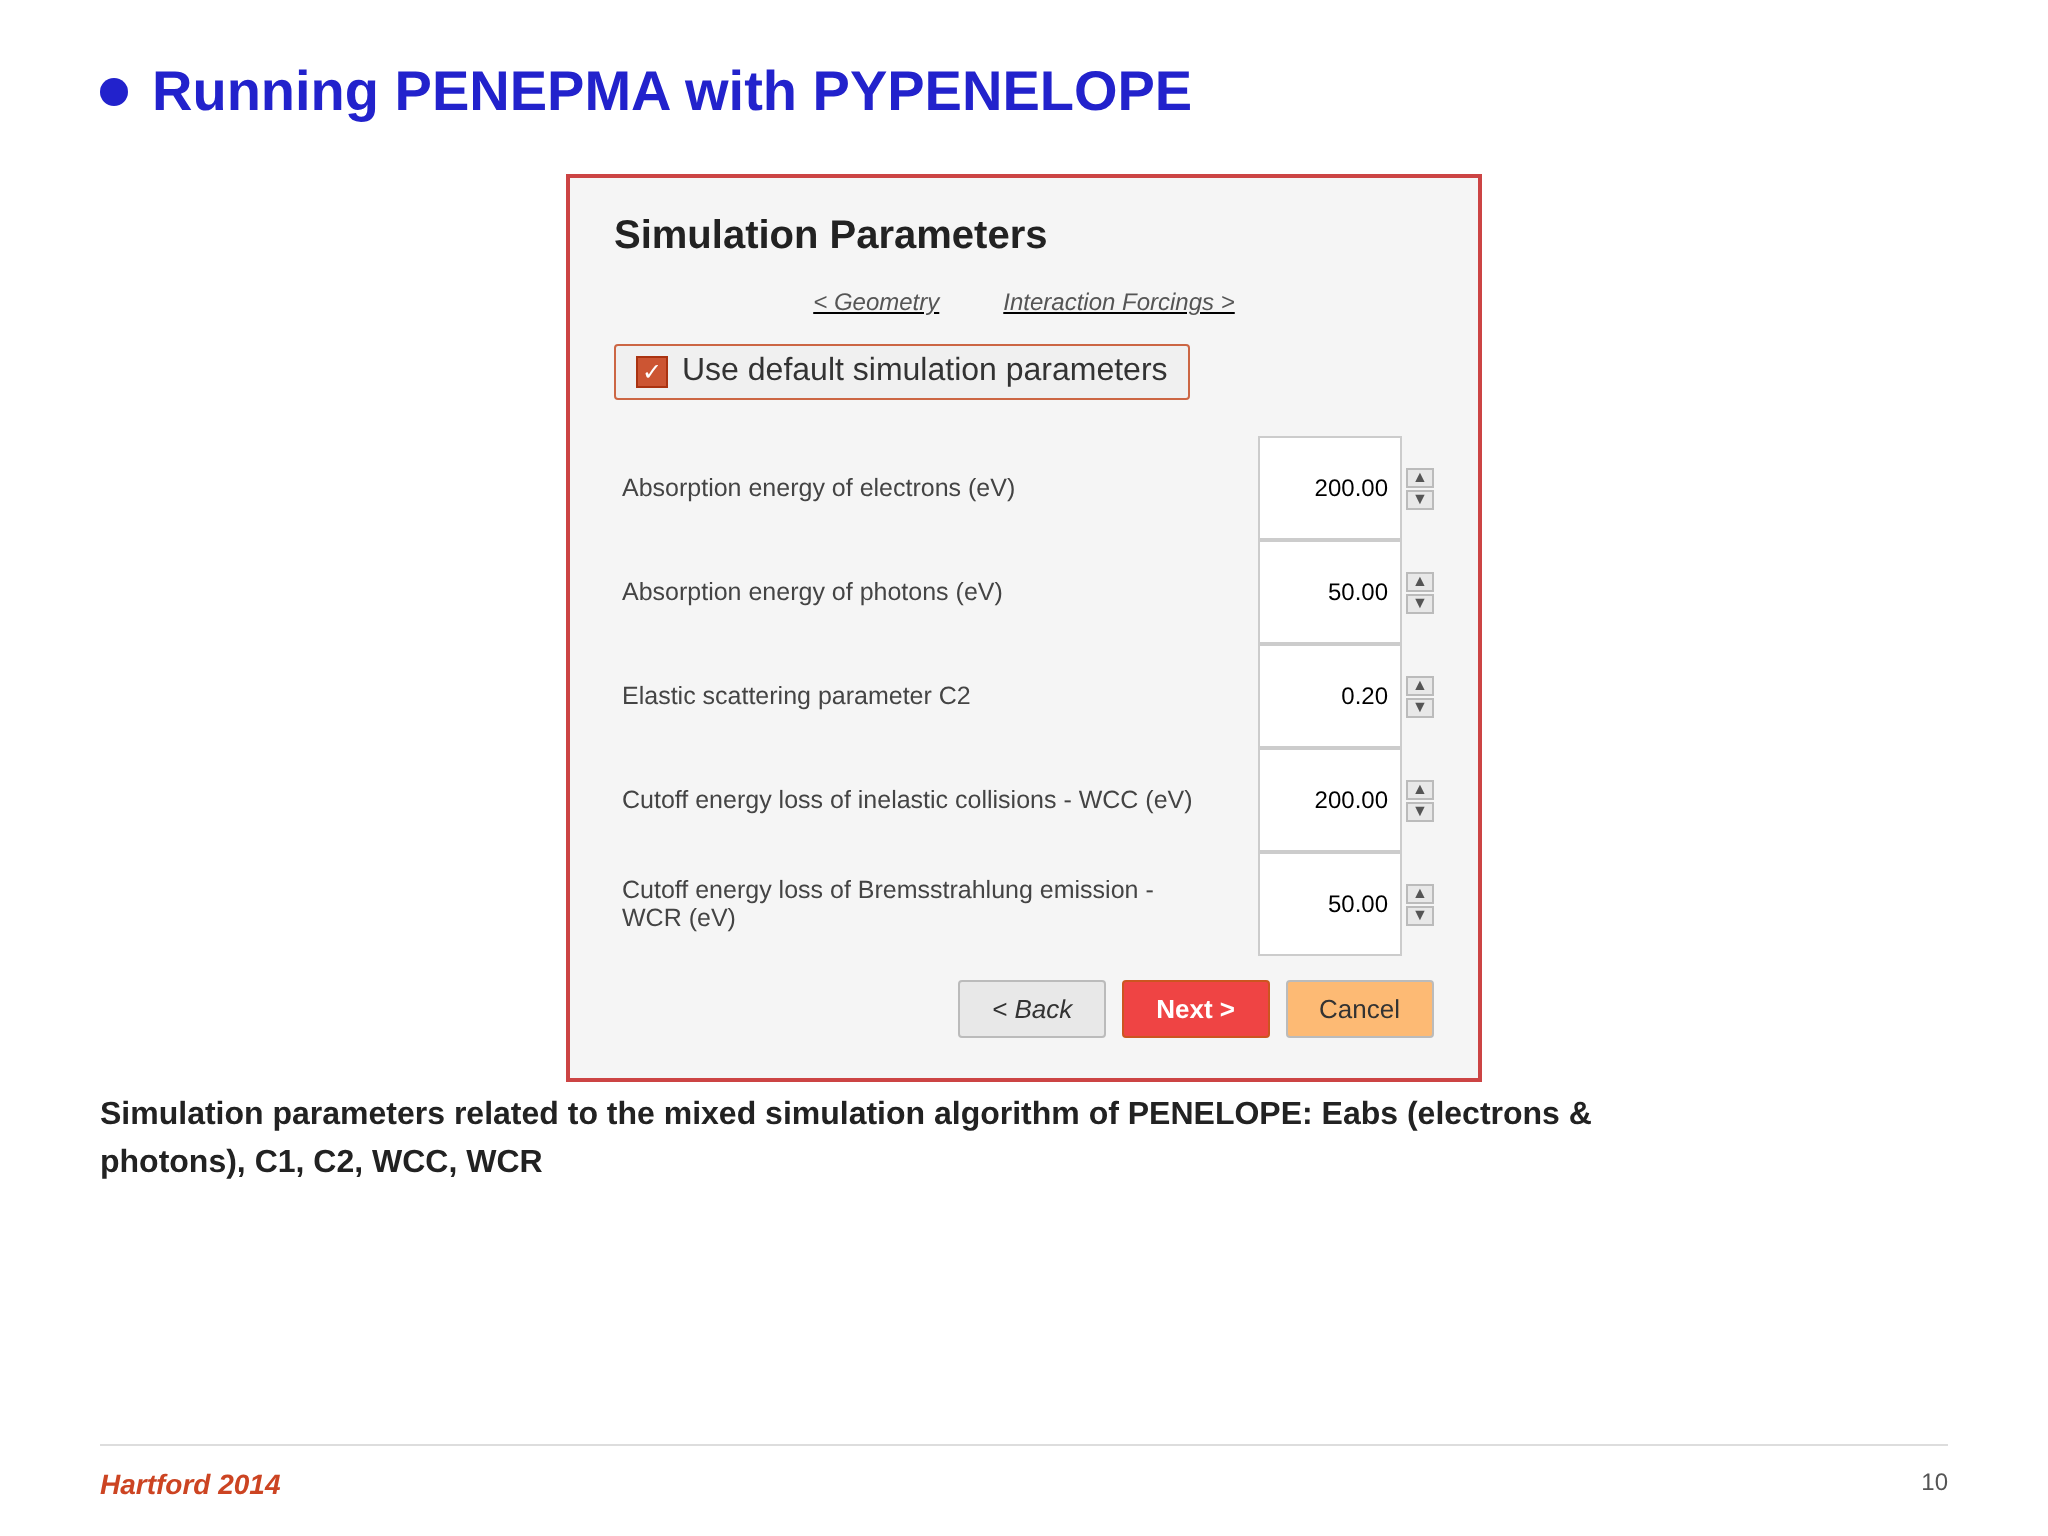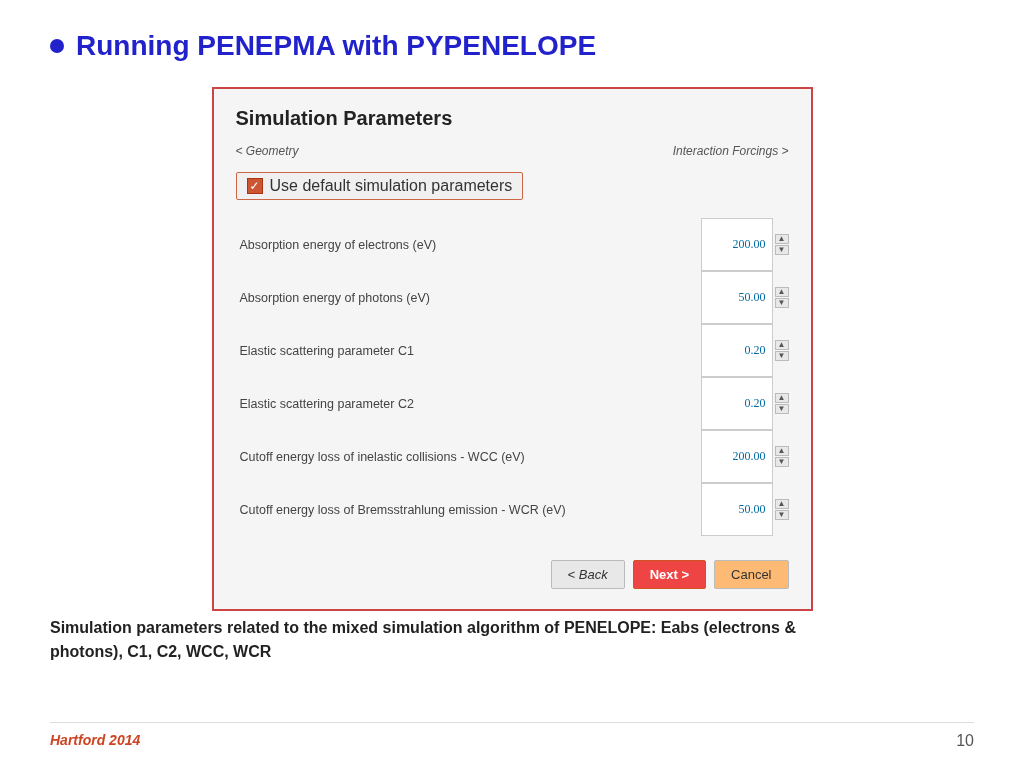"Simulation Parameters" .dialog-container { width: 601px -> 458px }
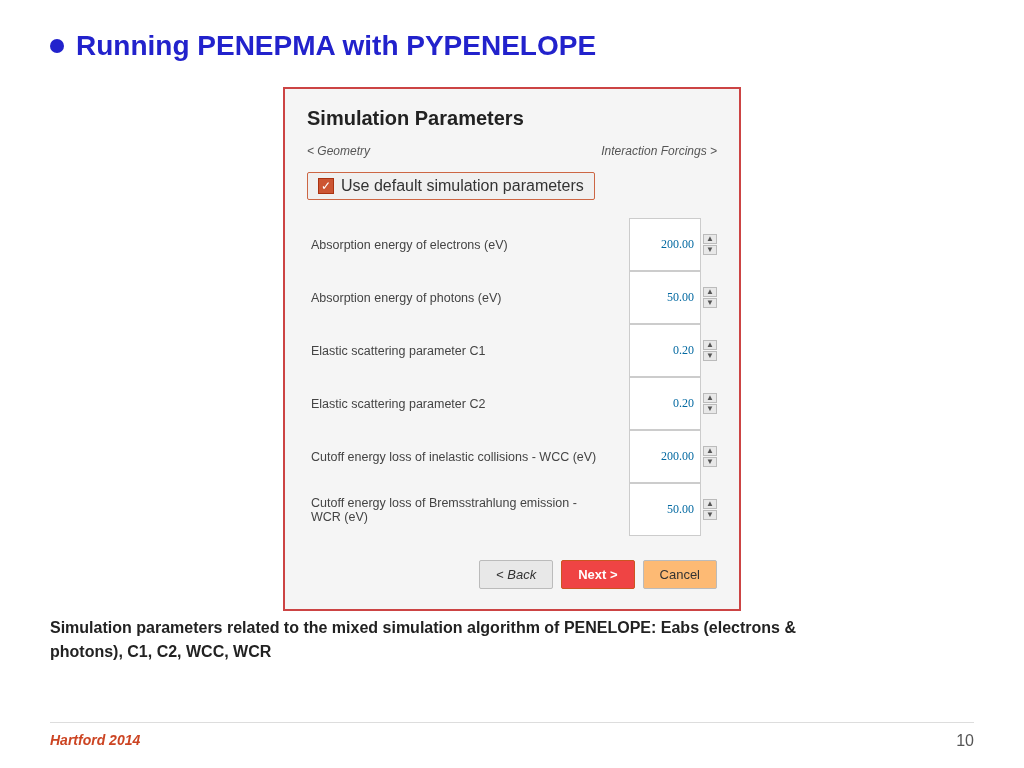"< Geometry" .dialog-nav { justify-content: space-between -> center; text-decoration: none -> underline }
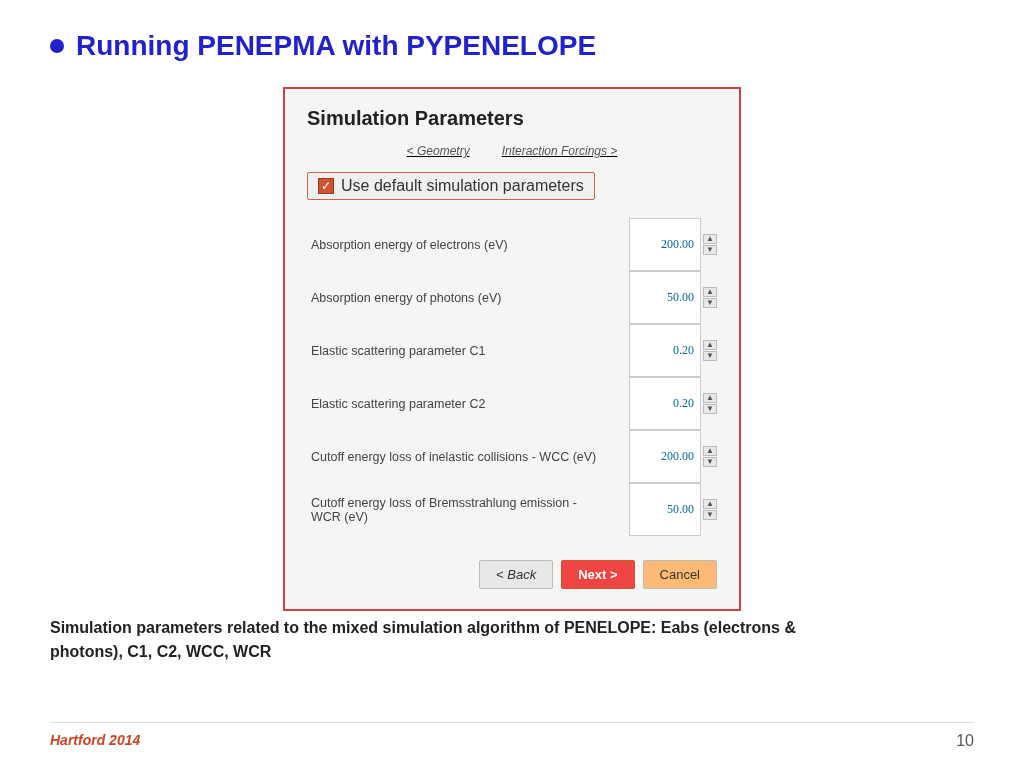"Absorption energy of electrons (eV)" .params-table { margin-bottom: 24px -> 12px }
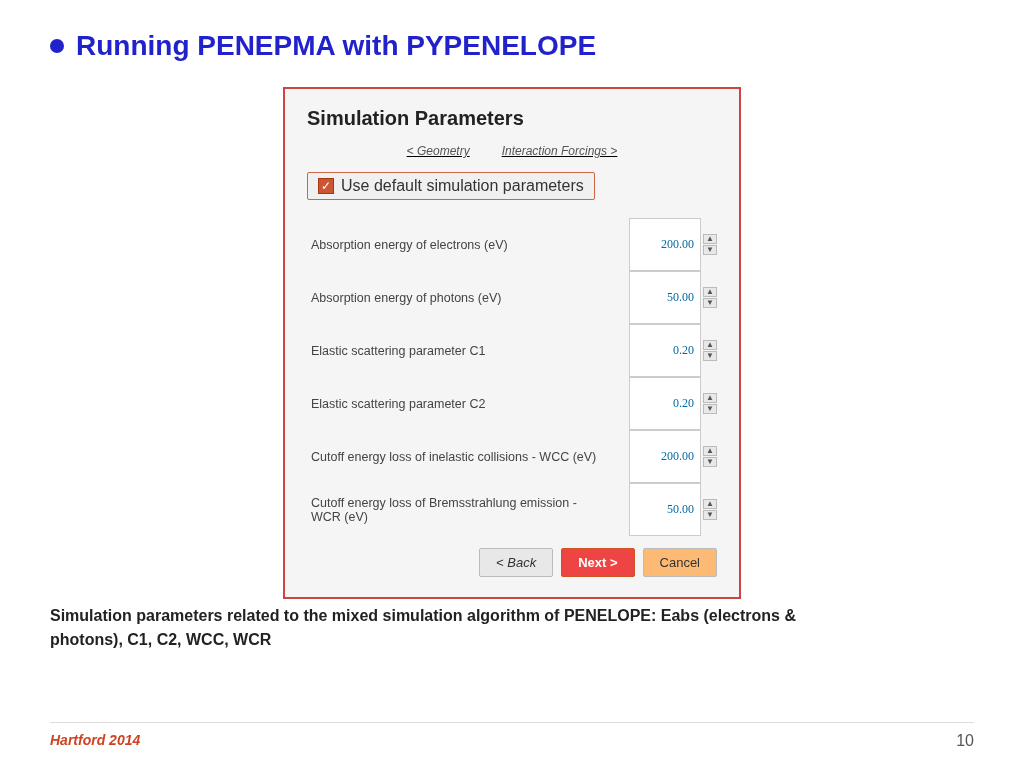"200.00" .param-input-box { color: #0369a1 -> #000000; font-family: Liberation Serif, serif -> none }
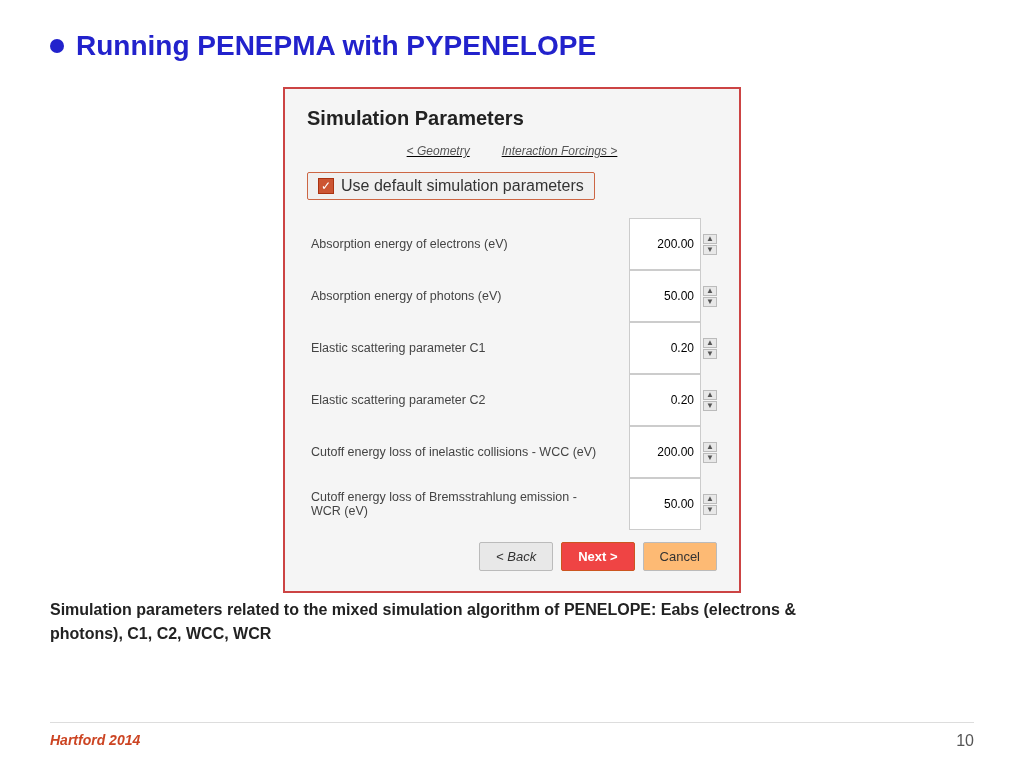"Elastic scattering parameter C1" tr { html: <tr> <td>Elastic scattering parameter C1</td> <td> <div> <input> <div> <div>▲</div> <div>▼</div> </div> </div> </td> </tr> -> none }
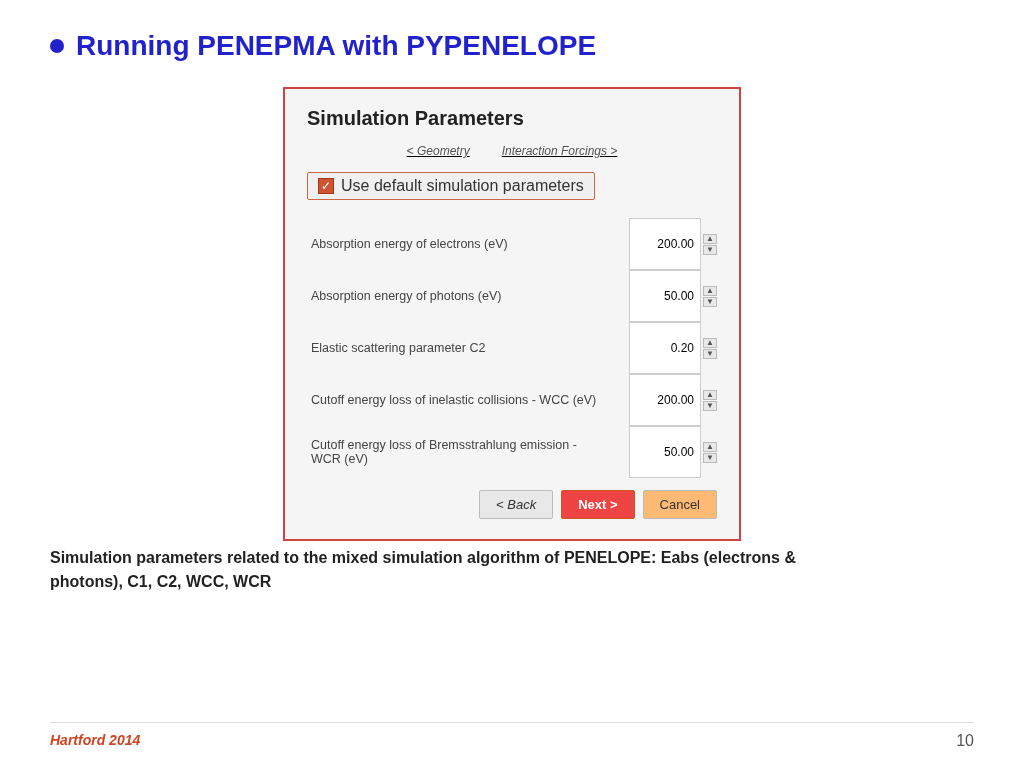"10" .footer-page { font-size: 16px -> 12px }
